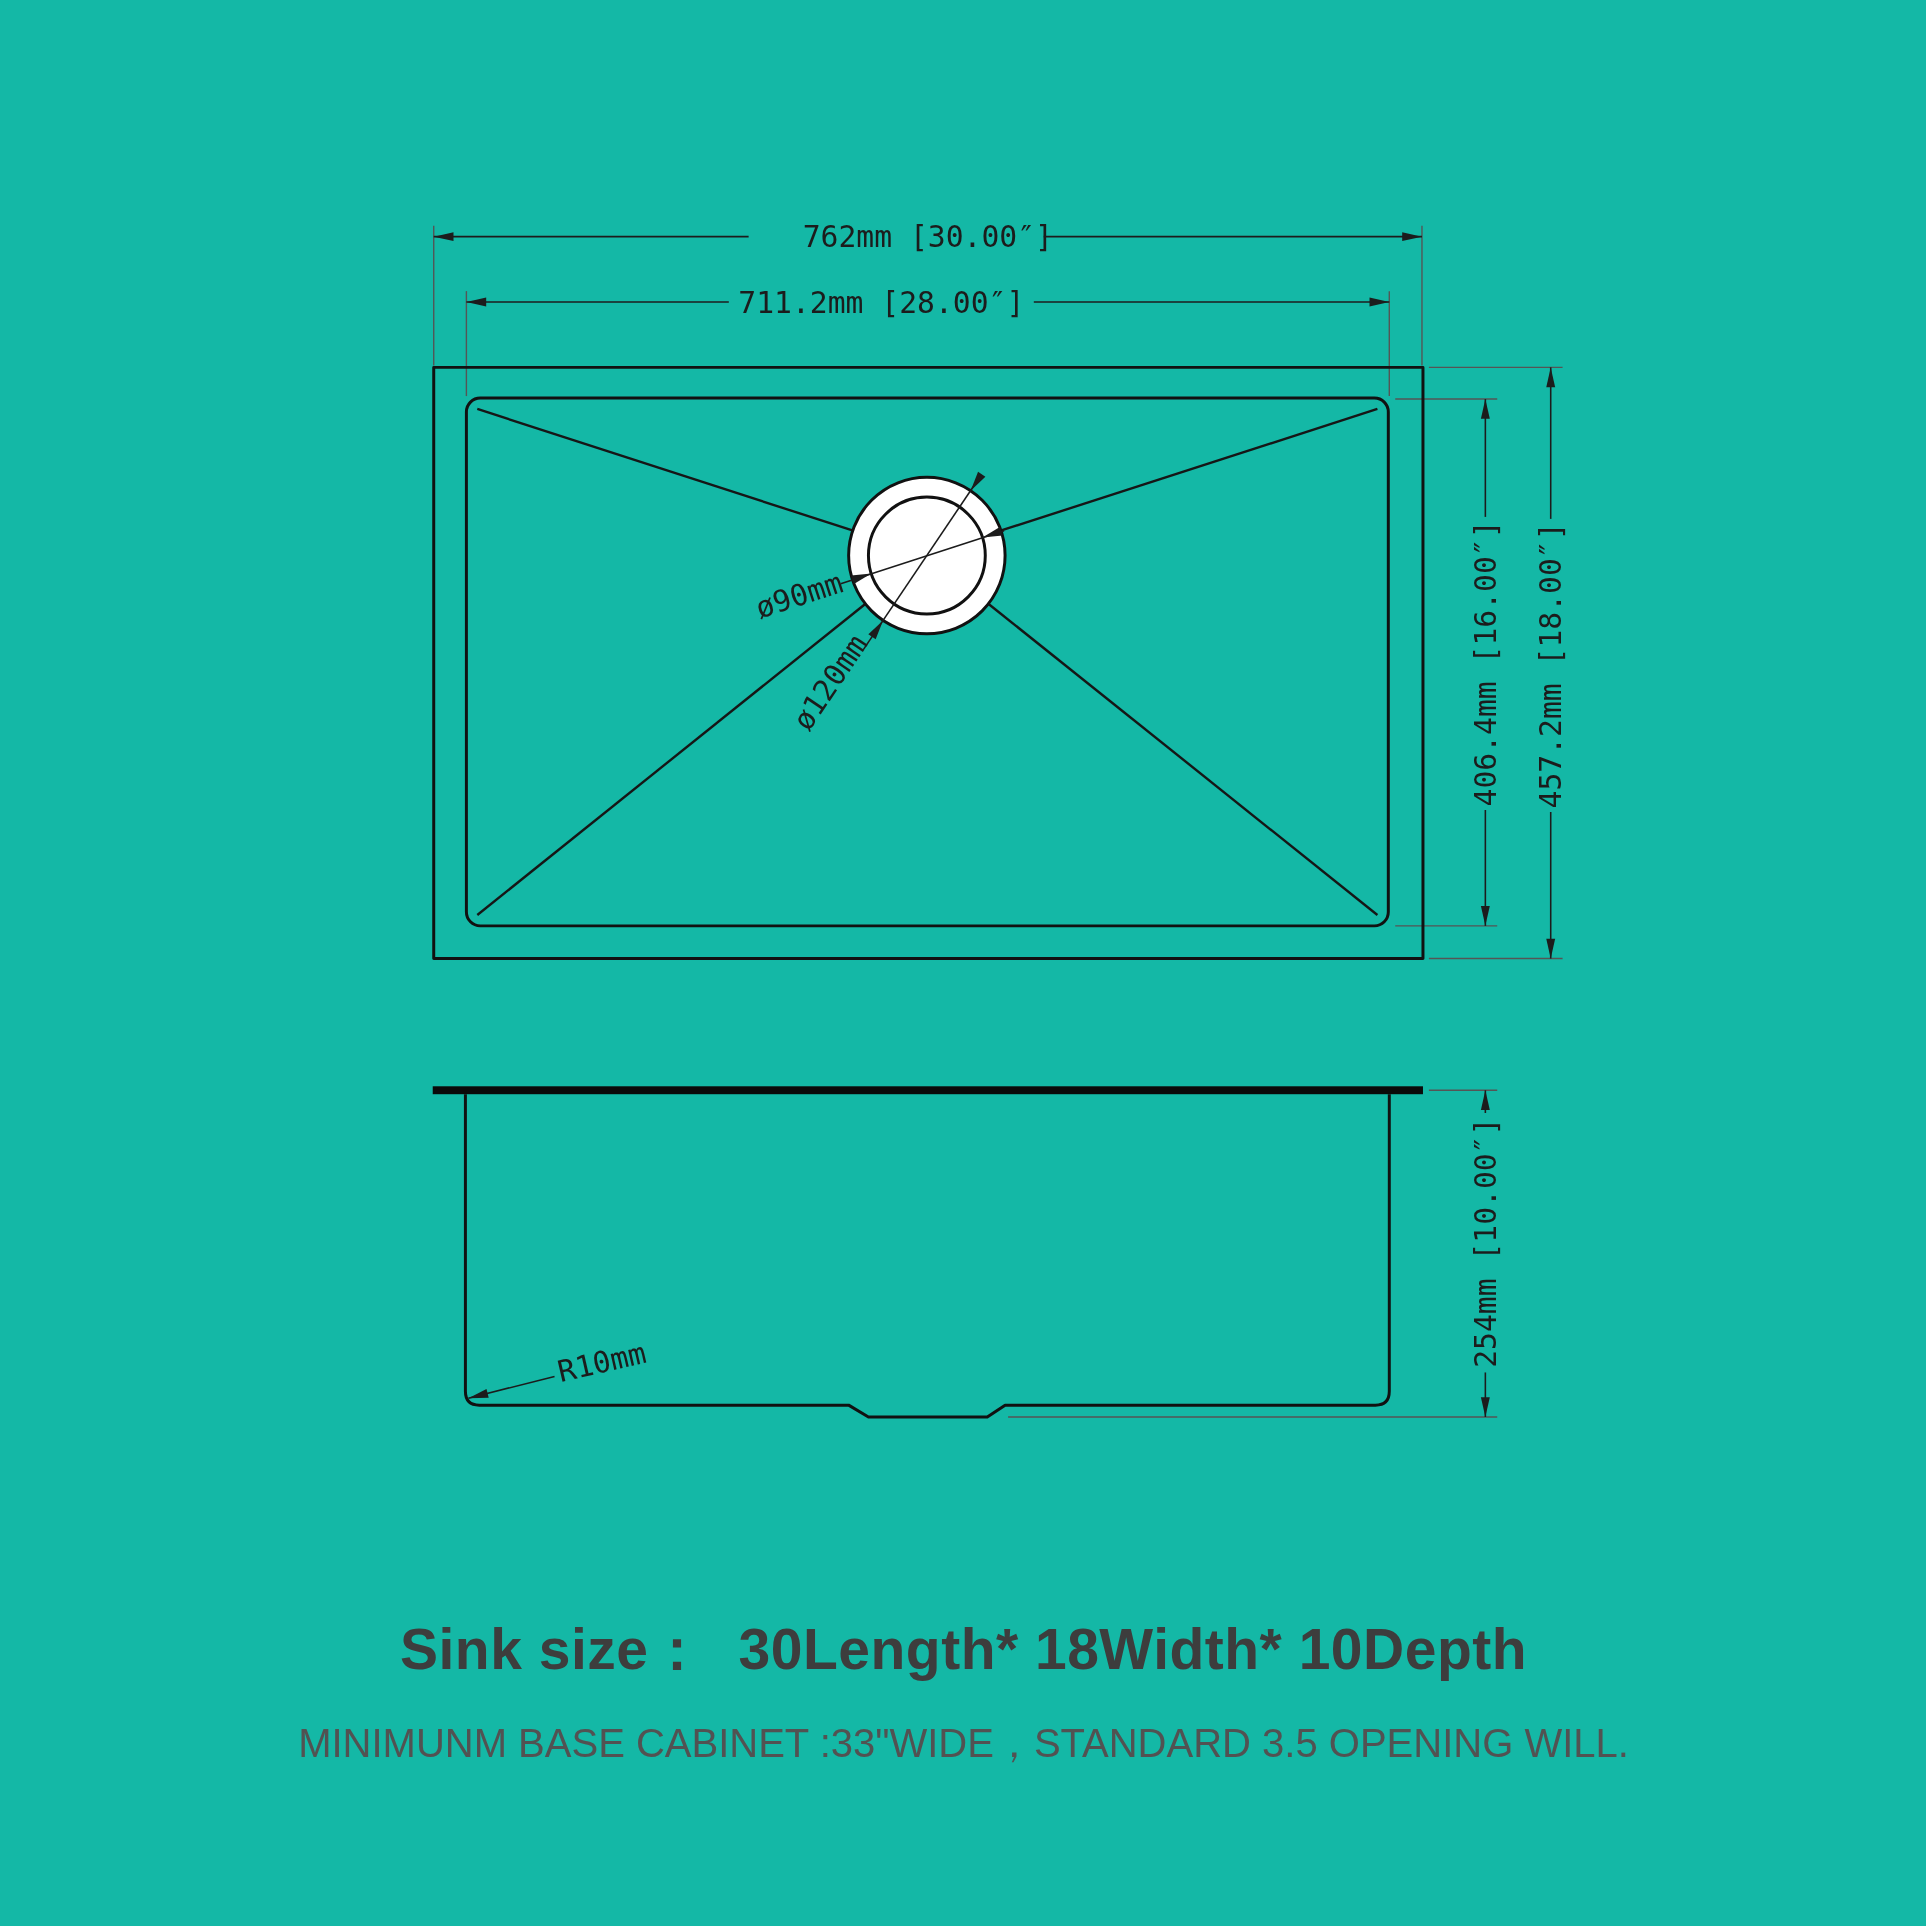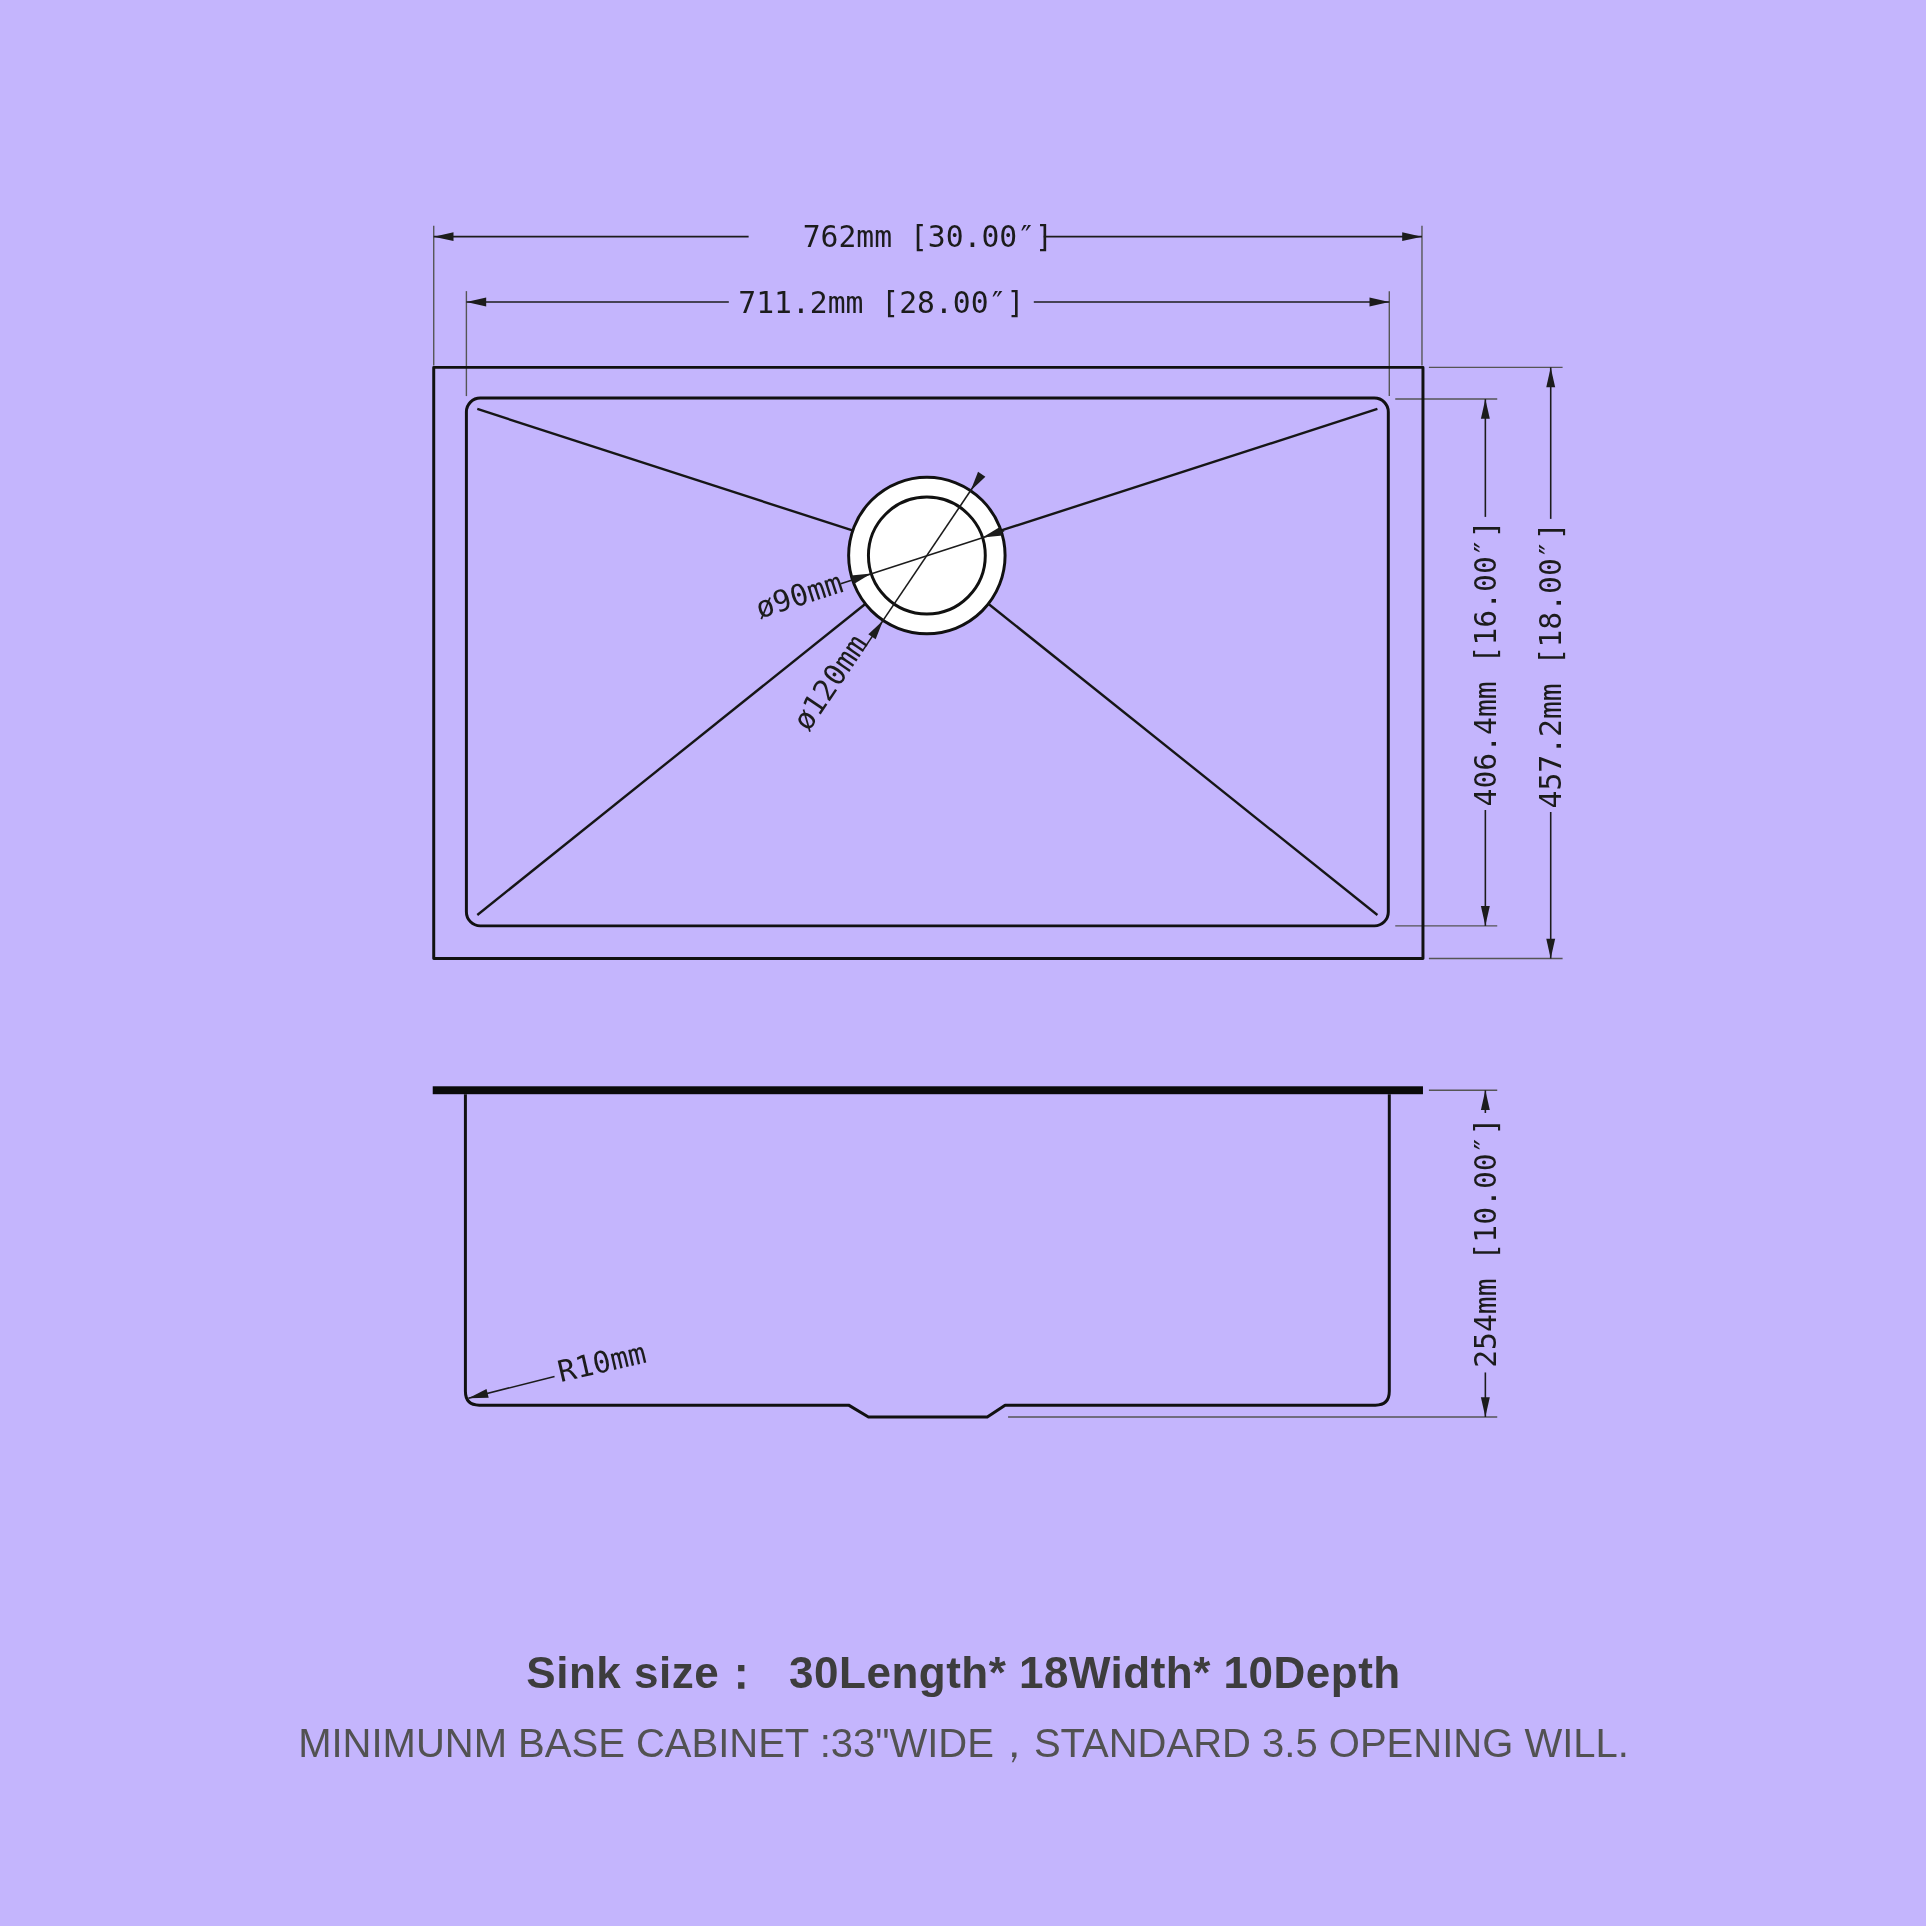"762mm [30.00″]" .canvas { background: #c4b5fd -> #14b8a6 }
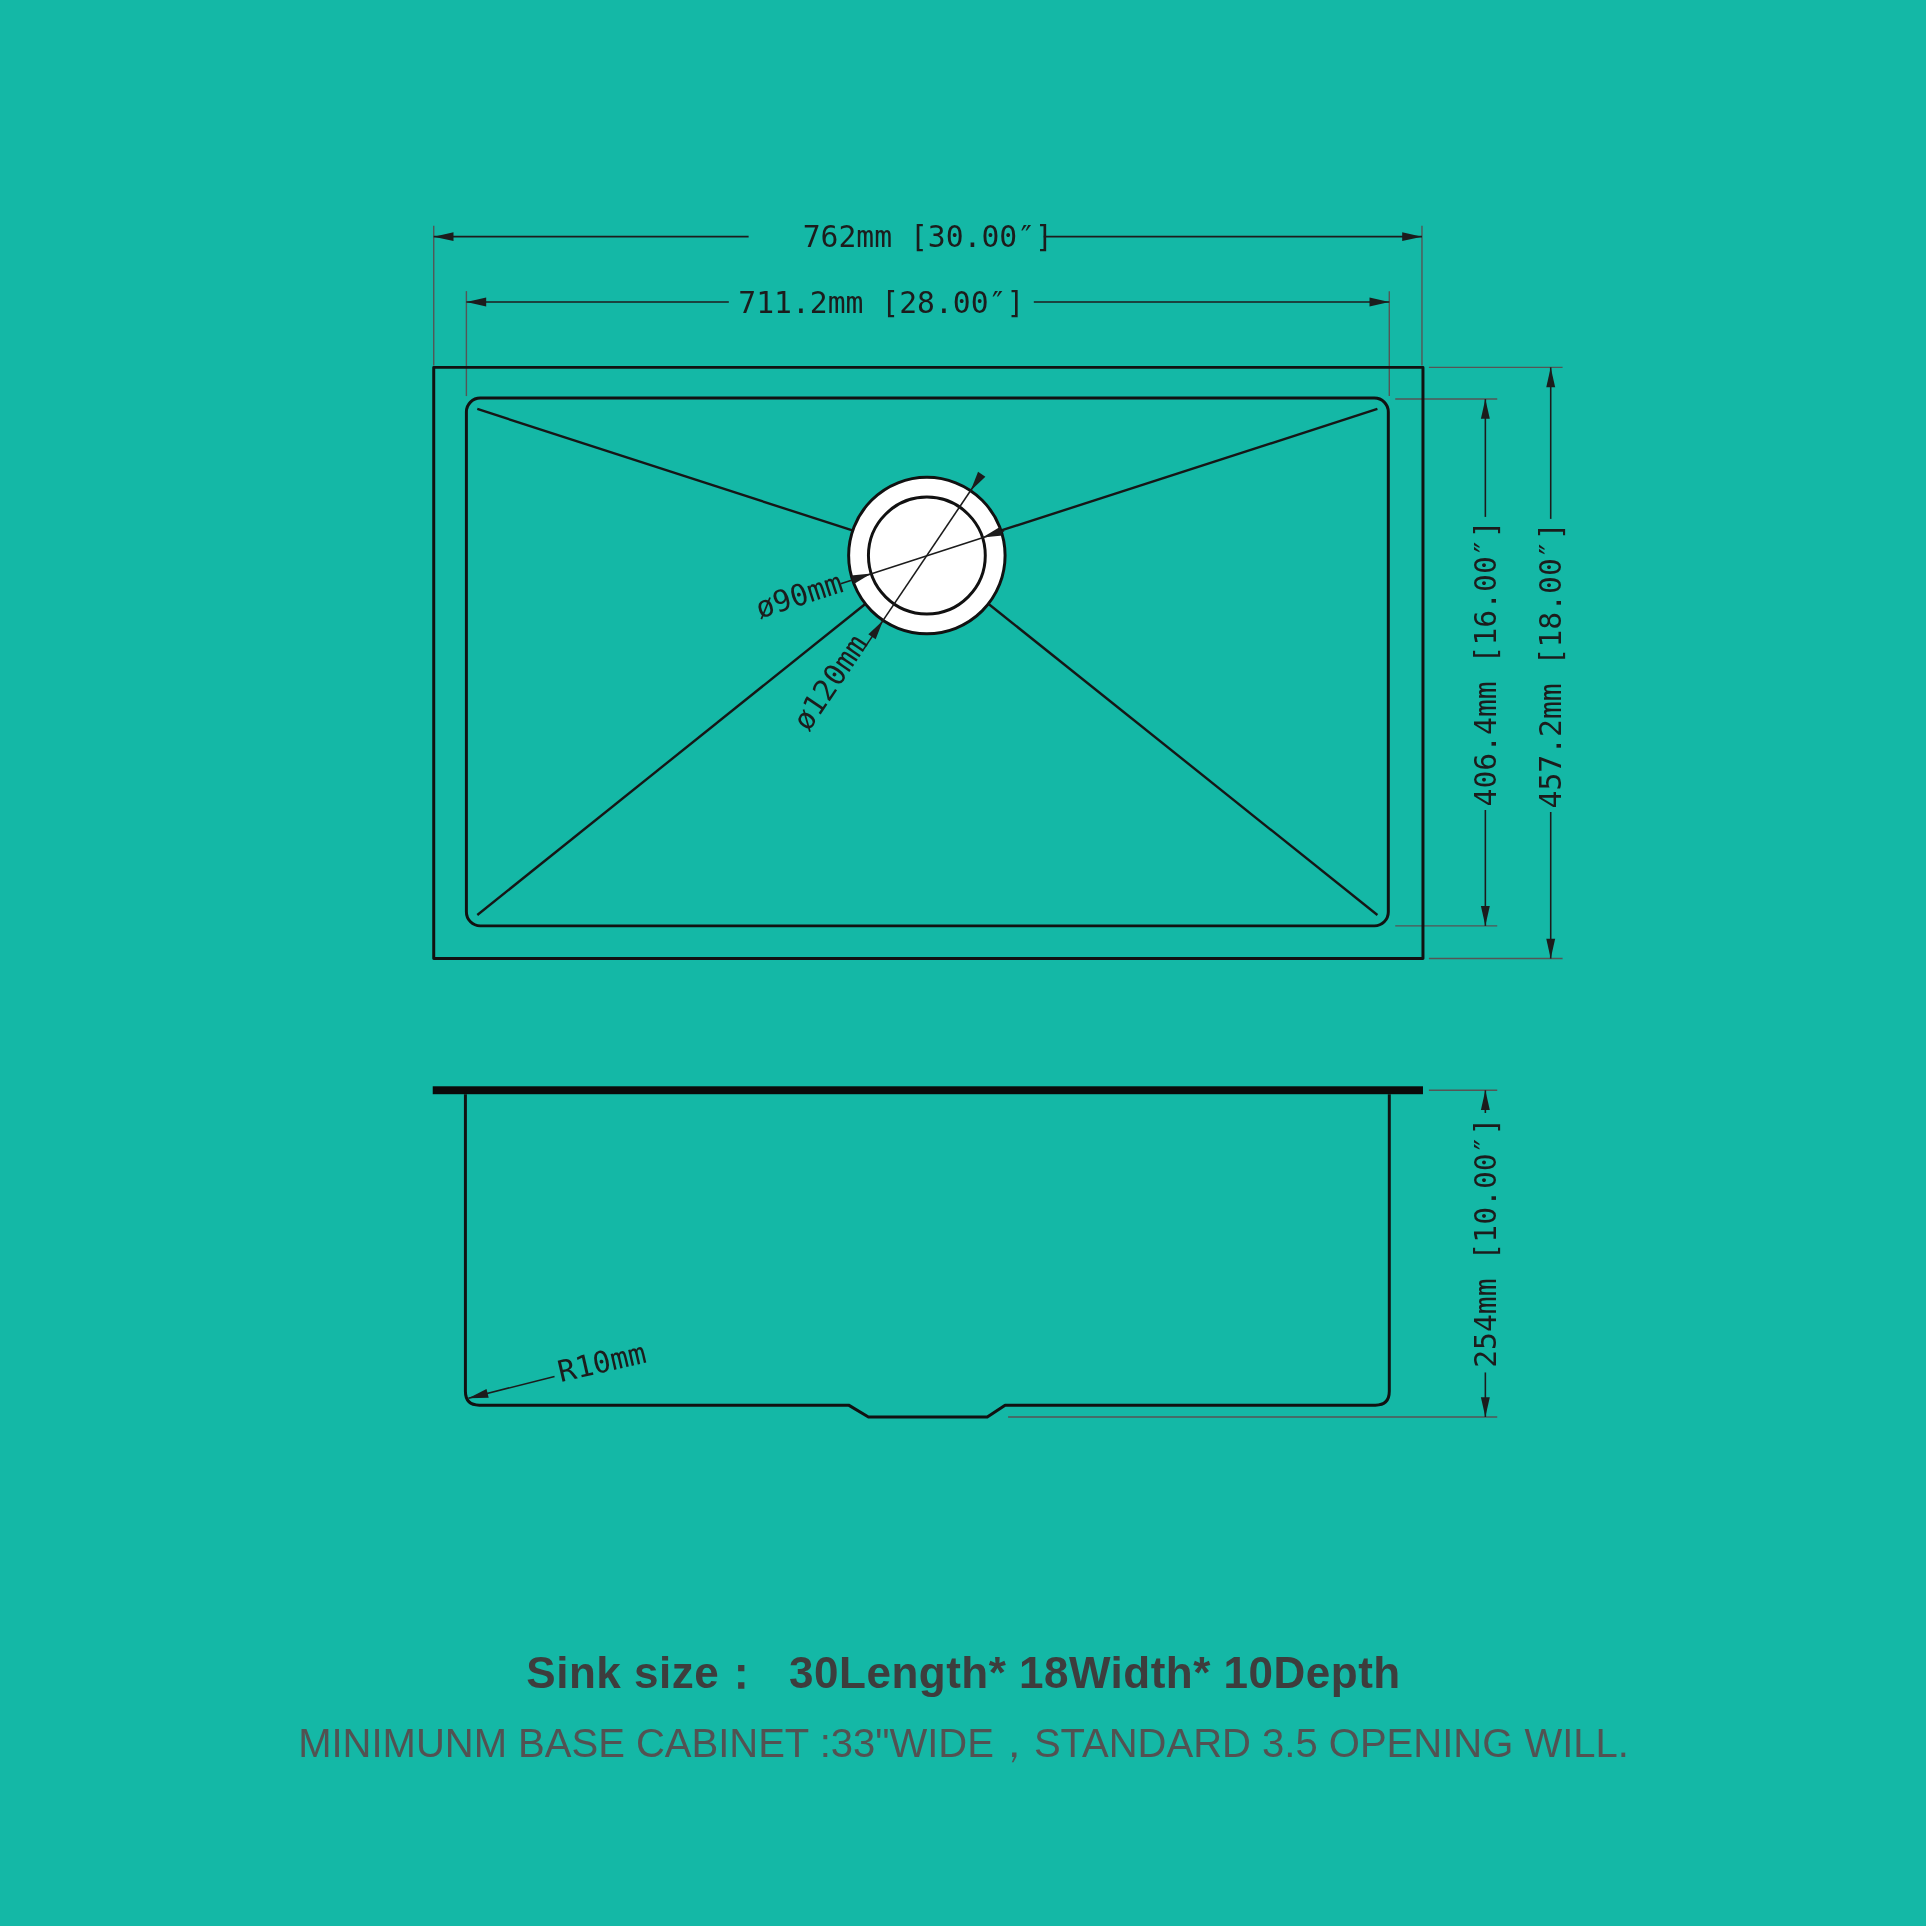"Sink size： 30Length* 18Width* 10Depth" .title { font-size: 44px -> 57px; margin-top: 32px -> none }
